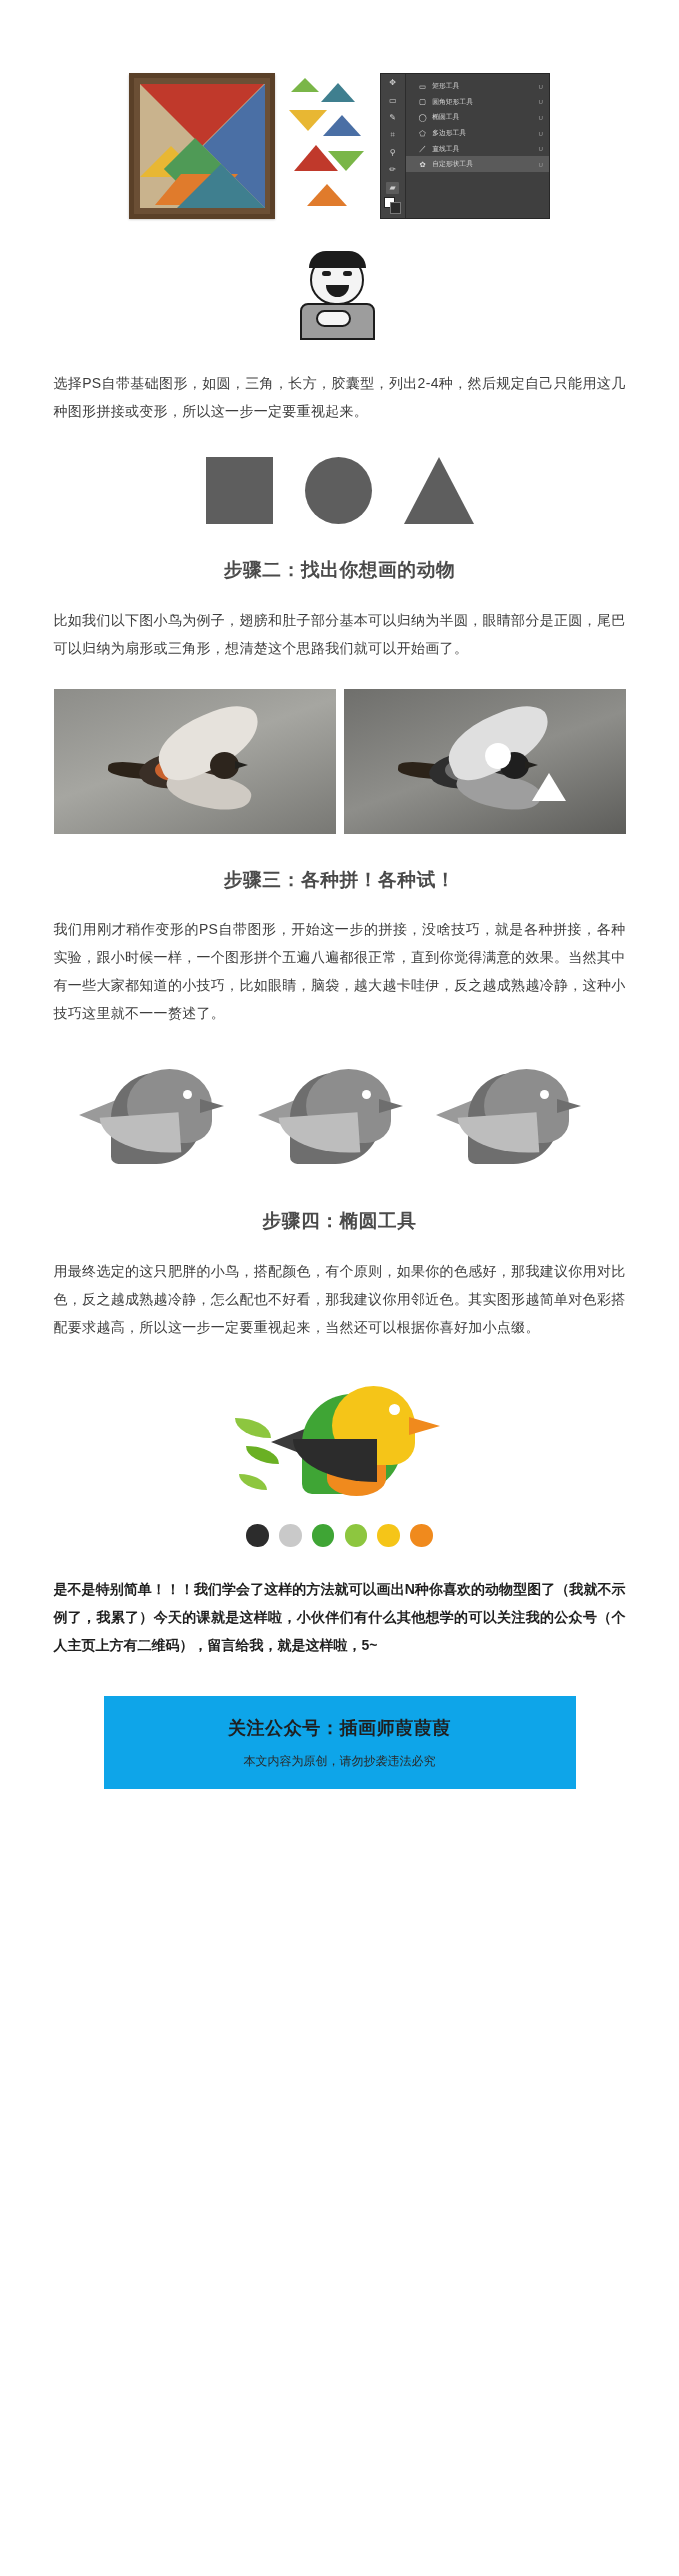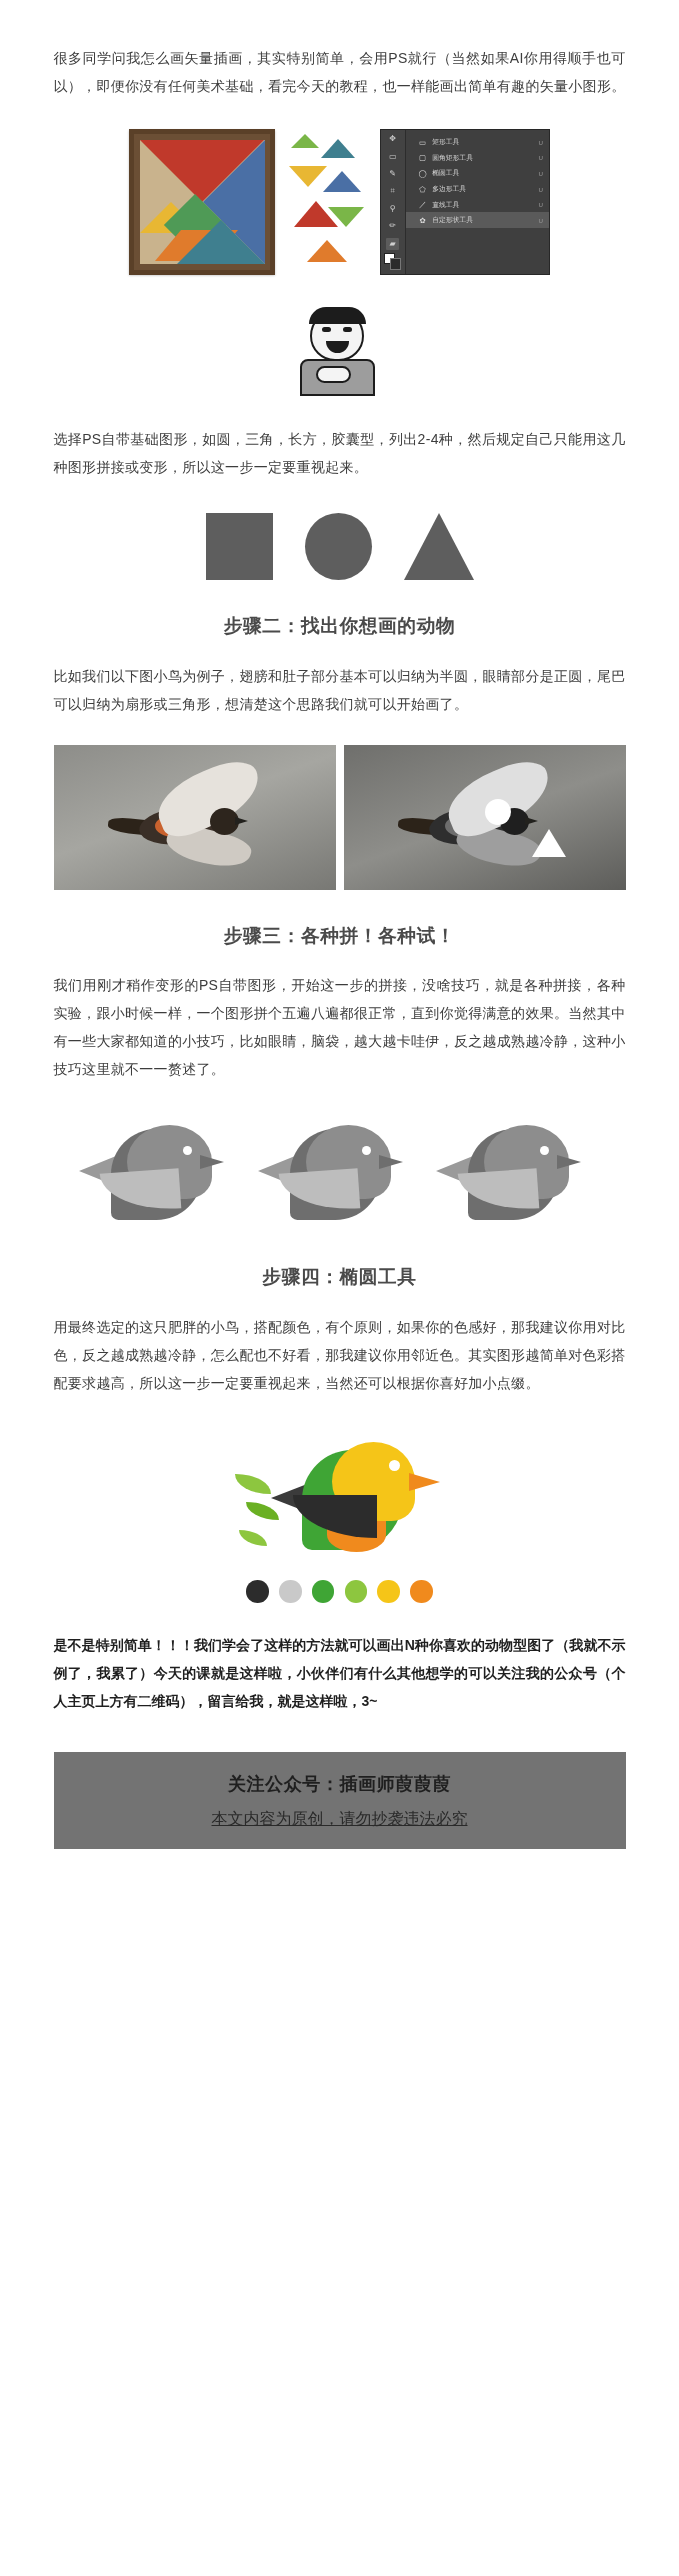"很多同学问我怎么画矢量插画，其实特别简单，会用PS就行（当然如果AI你用得顺手也" p.para { html: <p>很多同学问我怎么画矢量插画，其实特别简单，会用PS就行（当然如果AI你用得顺手也可以），即便你没有任何美术基础，看完今天的教程，也一样能画出简单有趣的矢量小图形。</p> -> none }
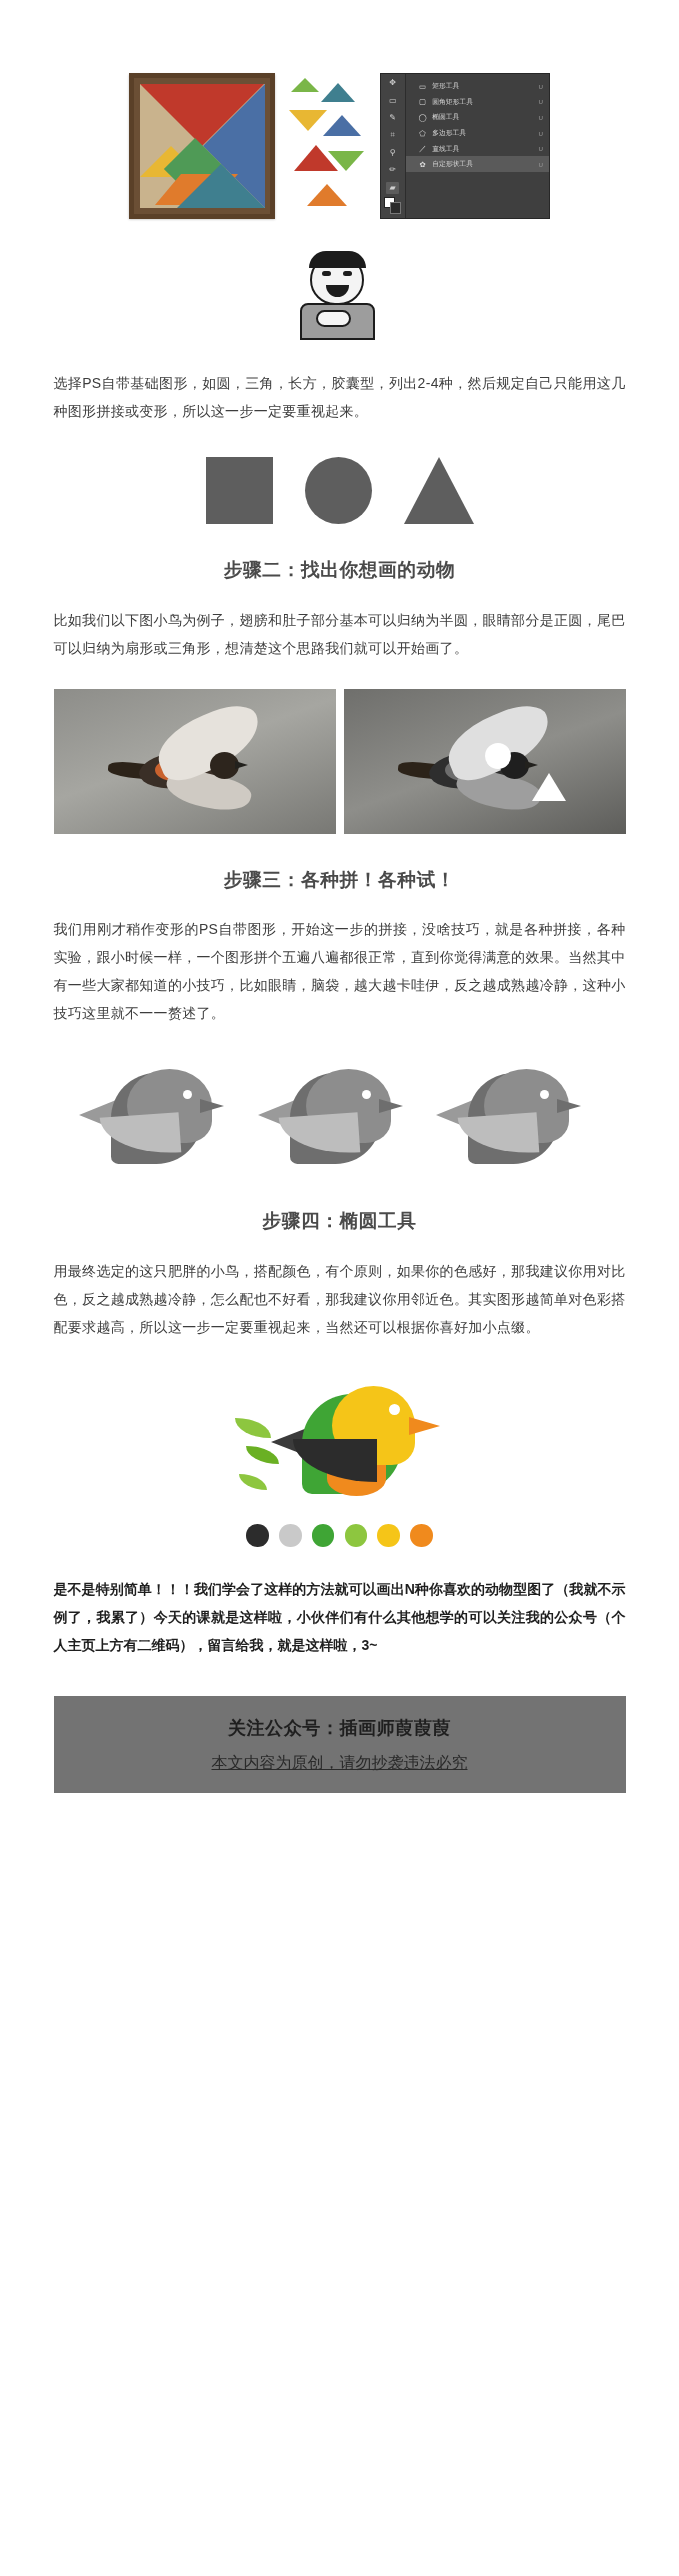"是不是特别简单！！！我们学会了这样的方法就可以画出N种你喜欢的动物型图了（我就不" p.final-para { text: 3 -> 5 }
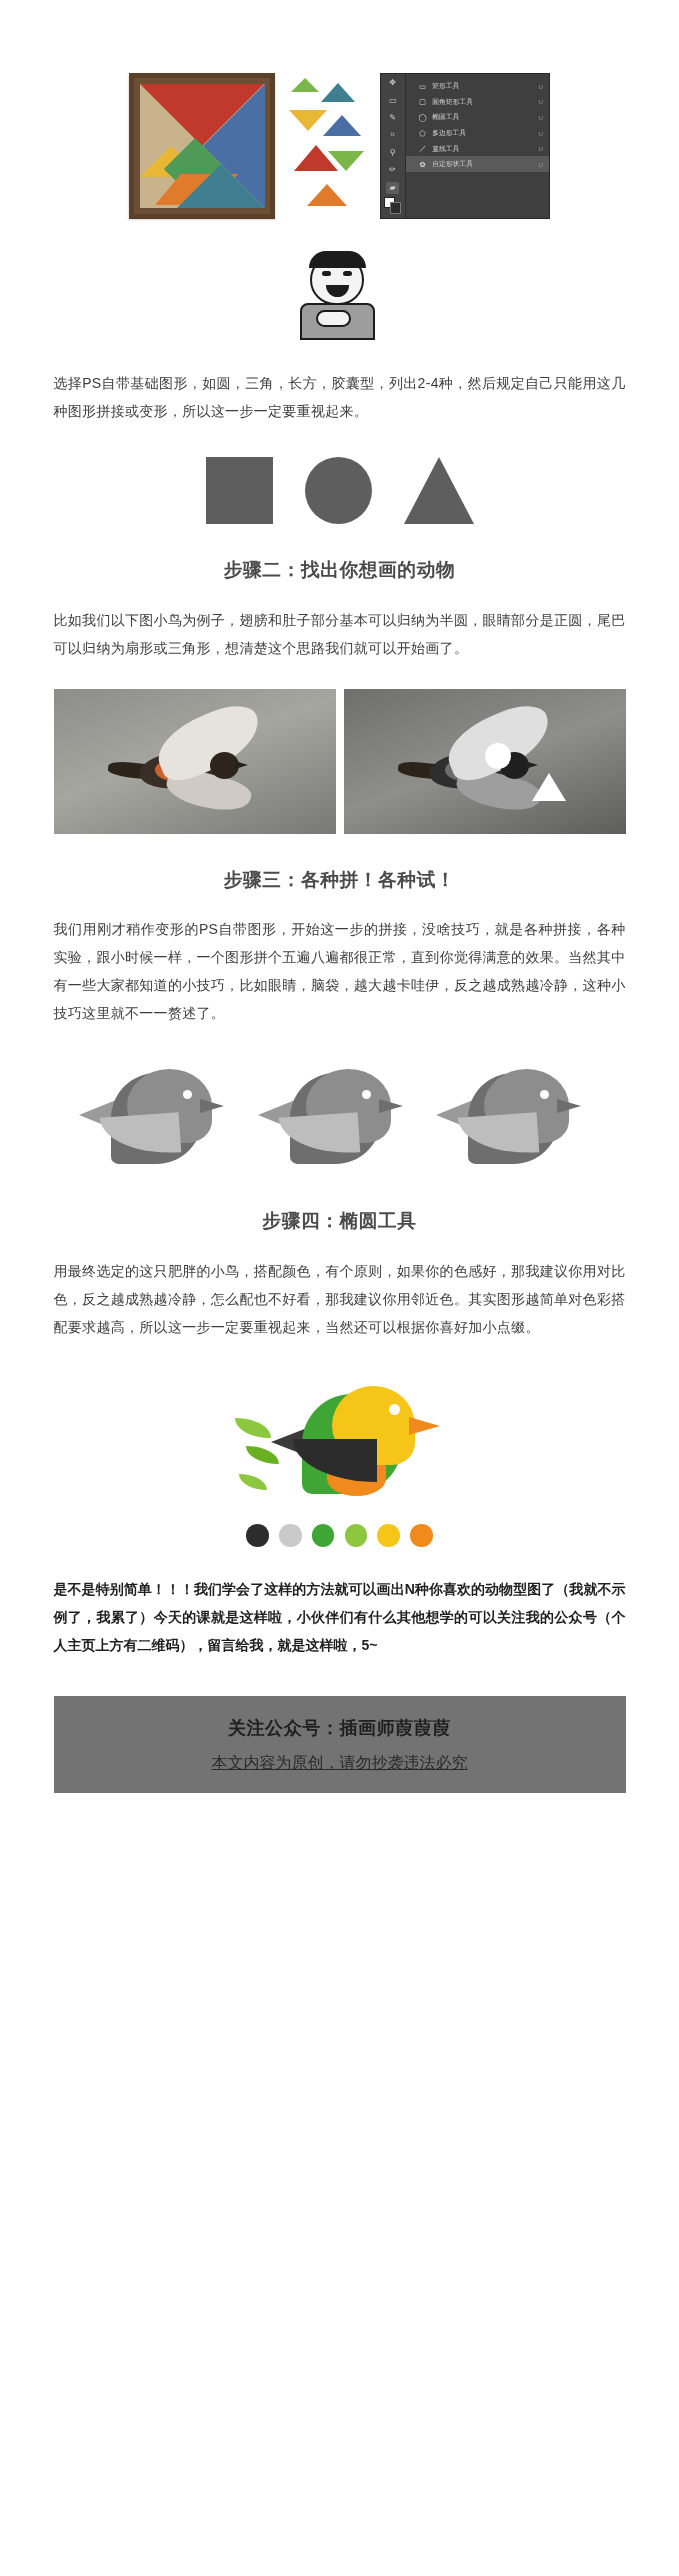"关注公众号：插画师葭葭葭" .footer-banner { background: #737373 -> #0ea5e9; width: 572px -> 472px }
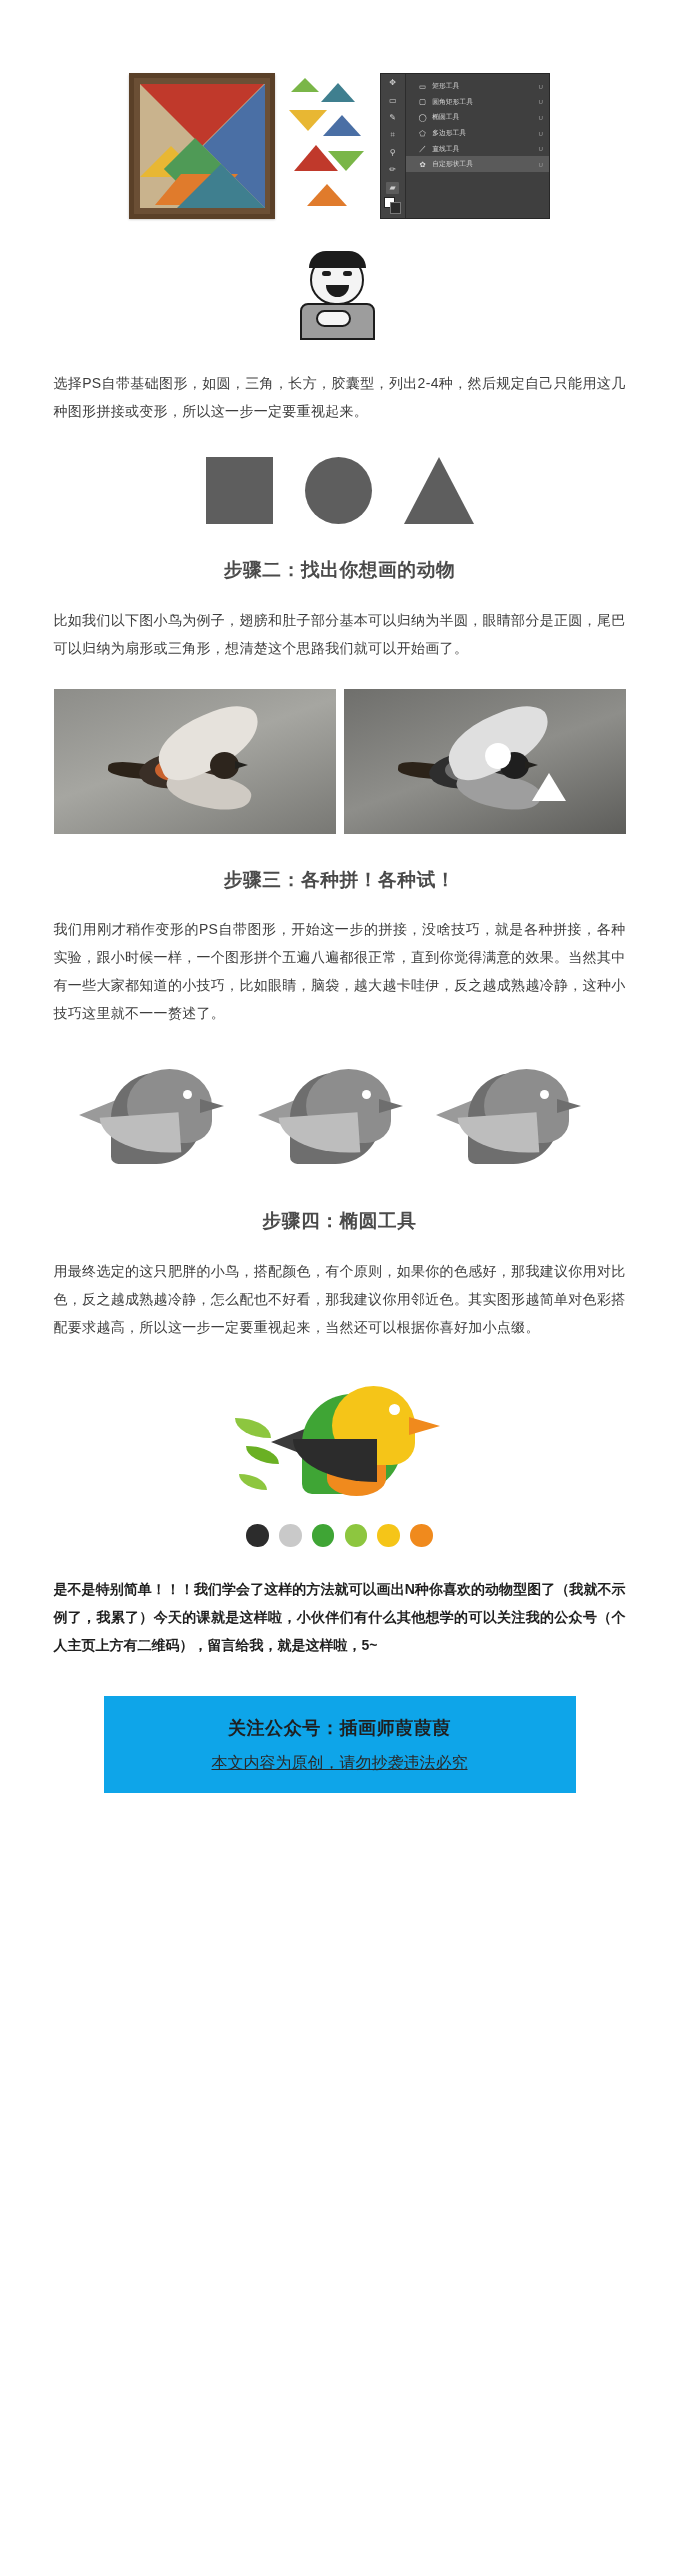"本文内容为原创，请勿抄袭违法必究" .fb-sub { font-size: 16px -> 12px; text-decoration: underline -> none }
